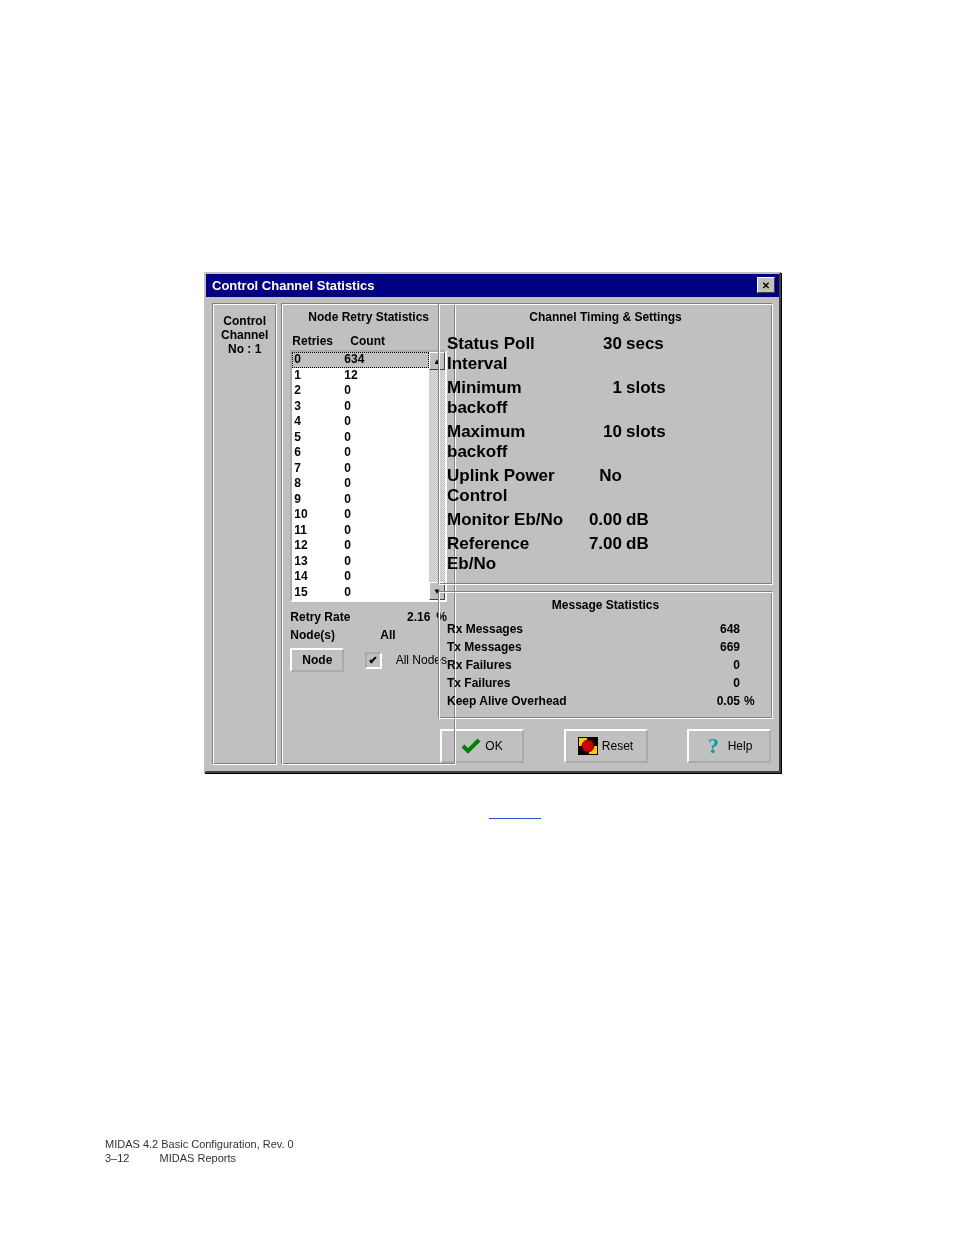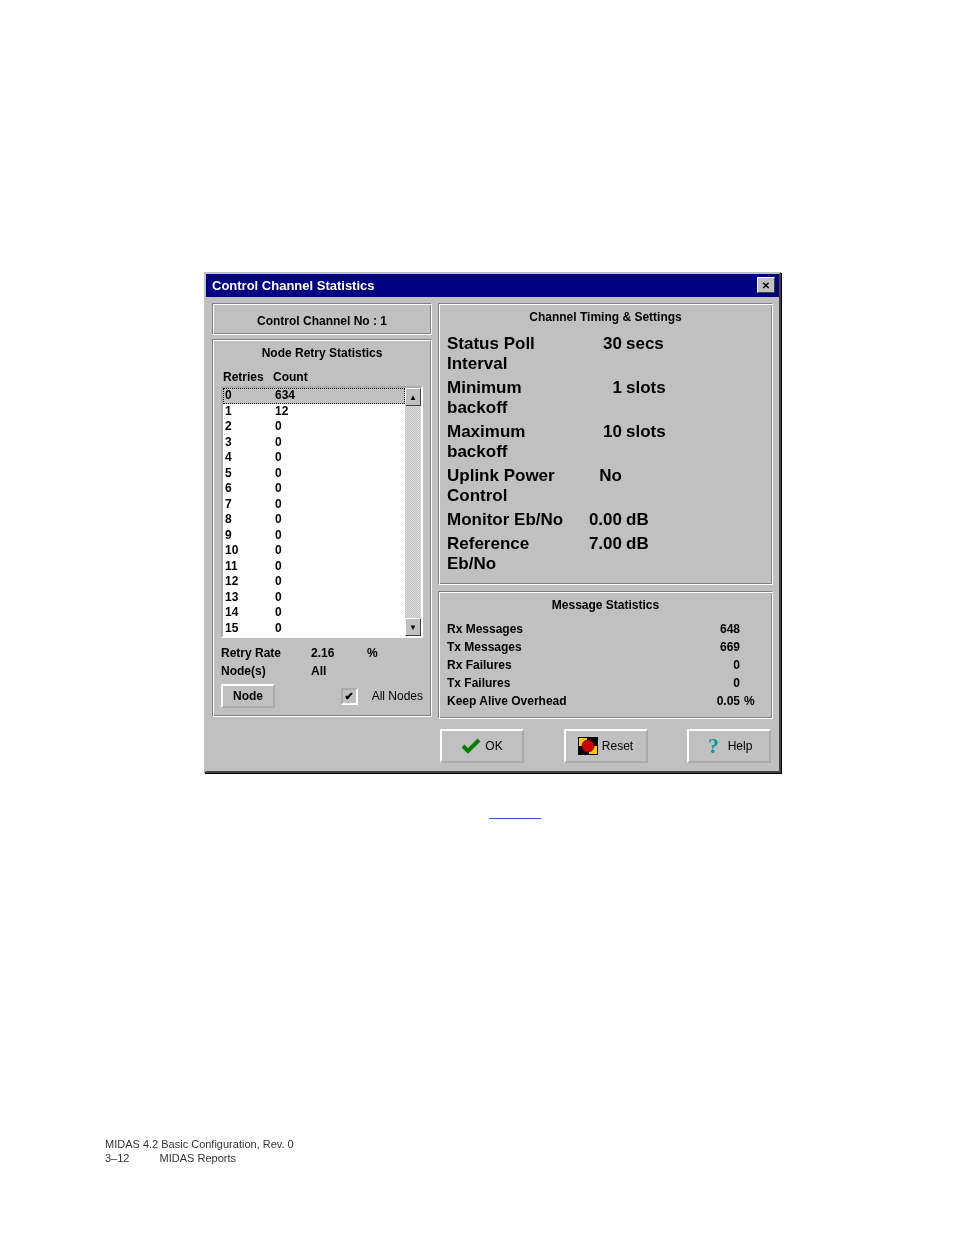"Control Channel No : 1" .left-col { flex-direction: column -> row }
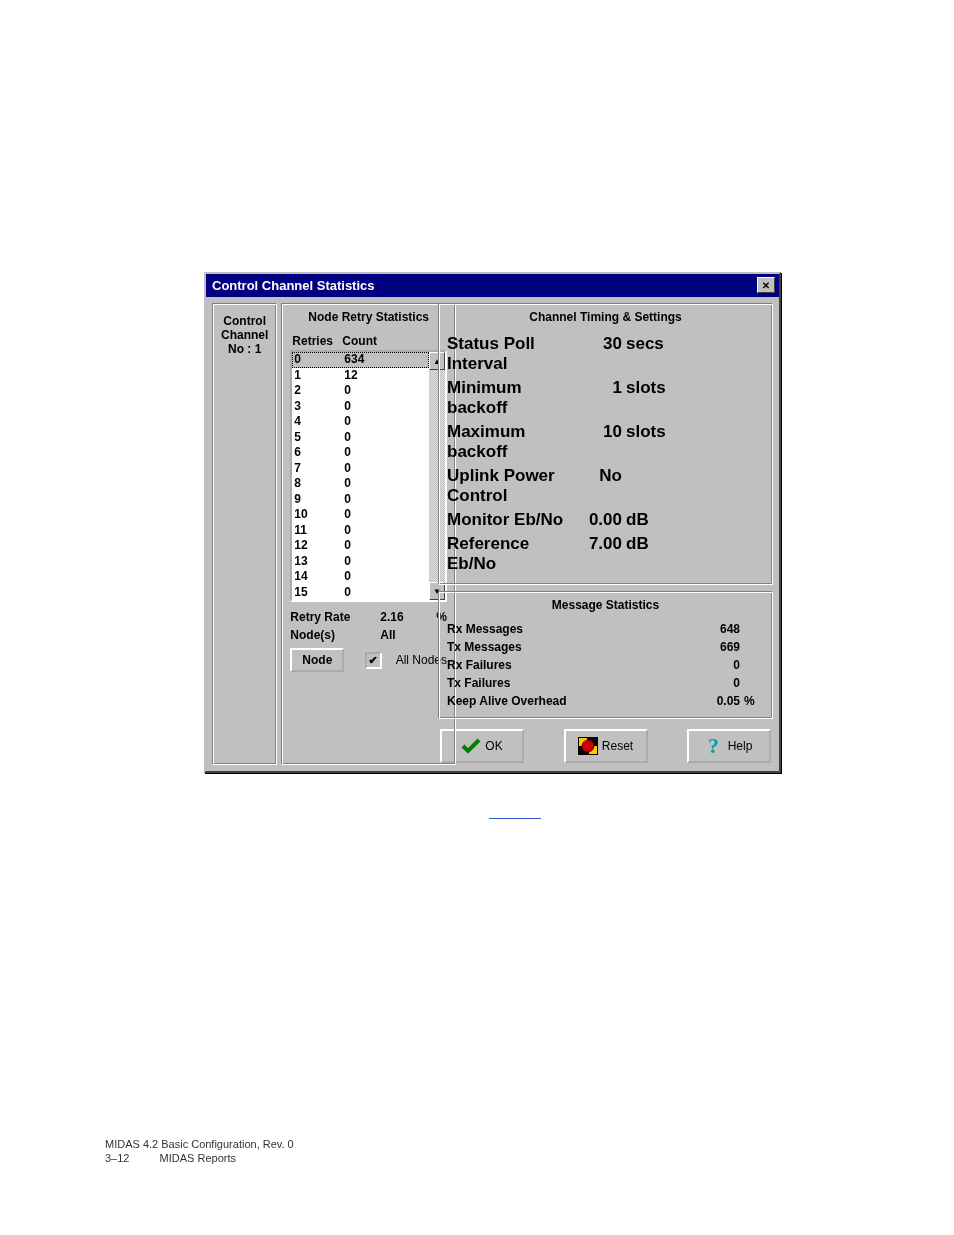"Retries" .retry-head { gap: none -> 8px }
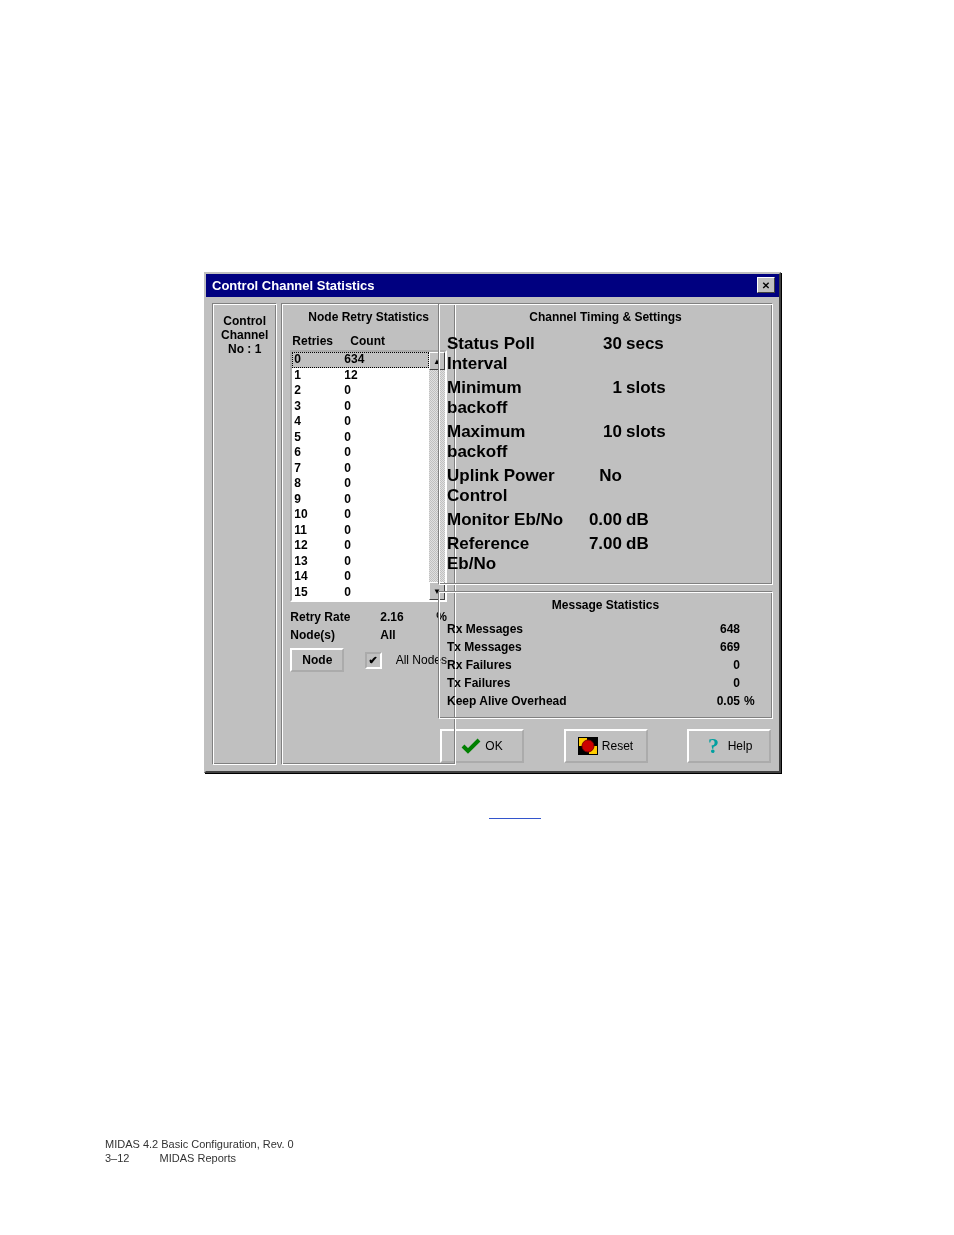"2.16" .small-row .val { text-align: none -> right }
